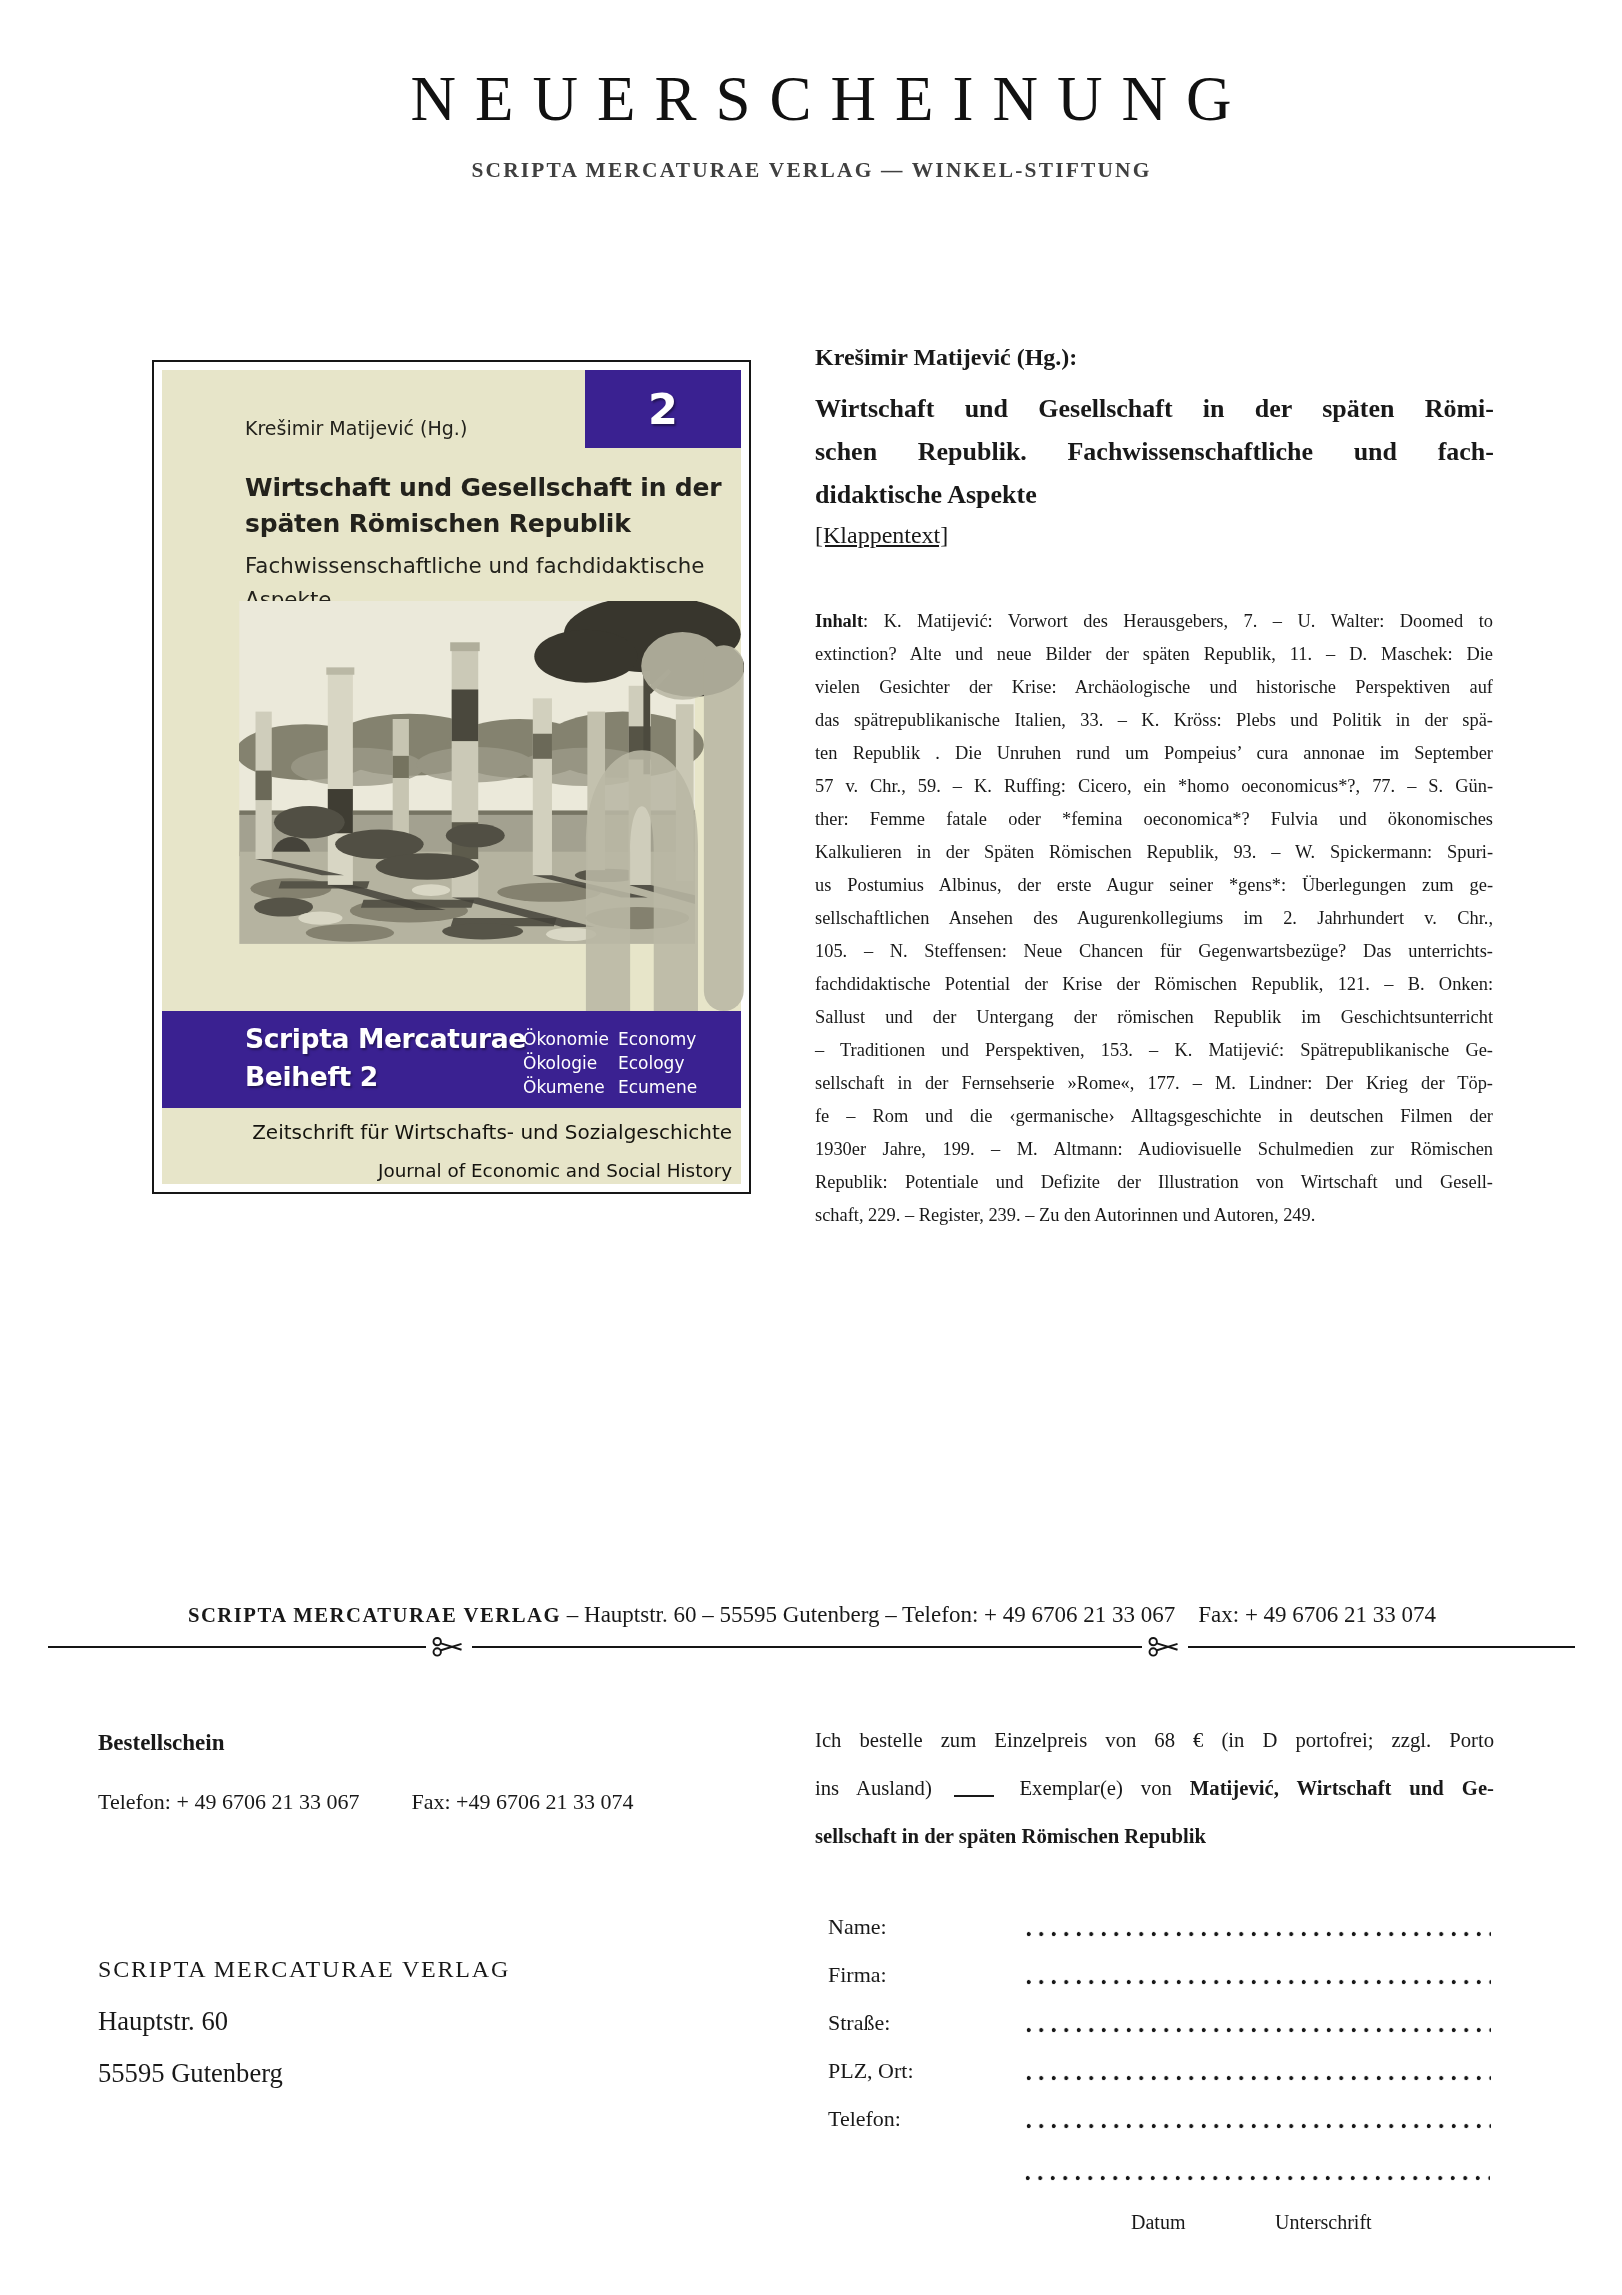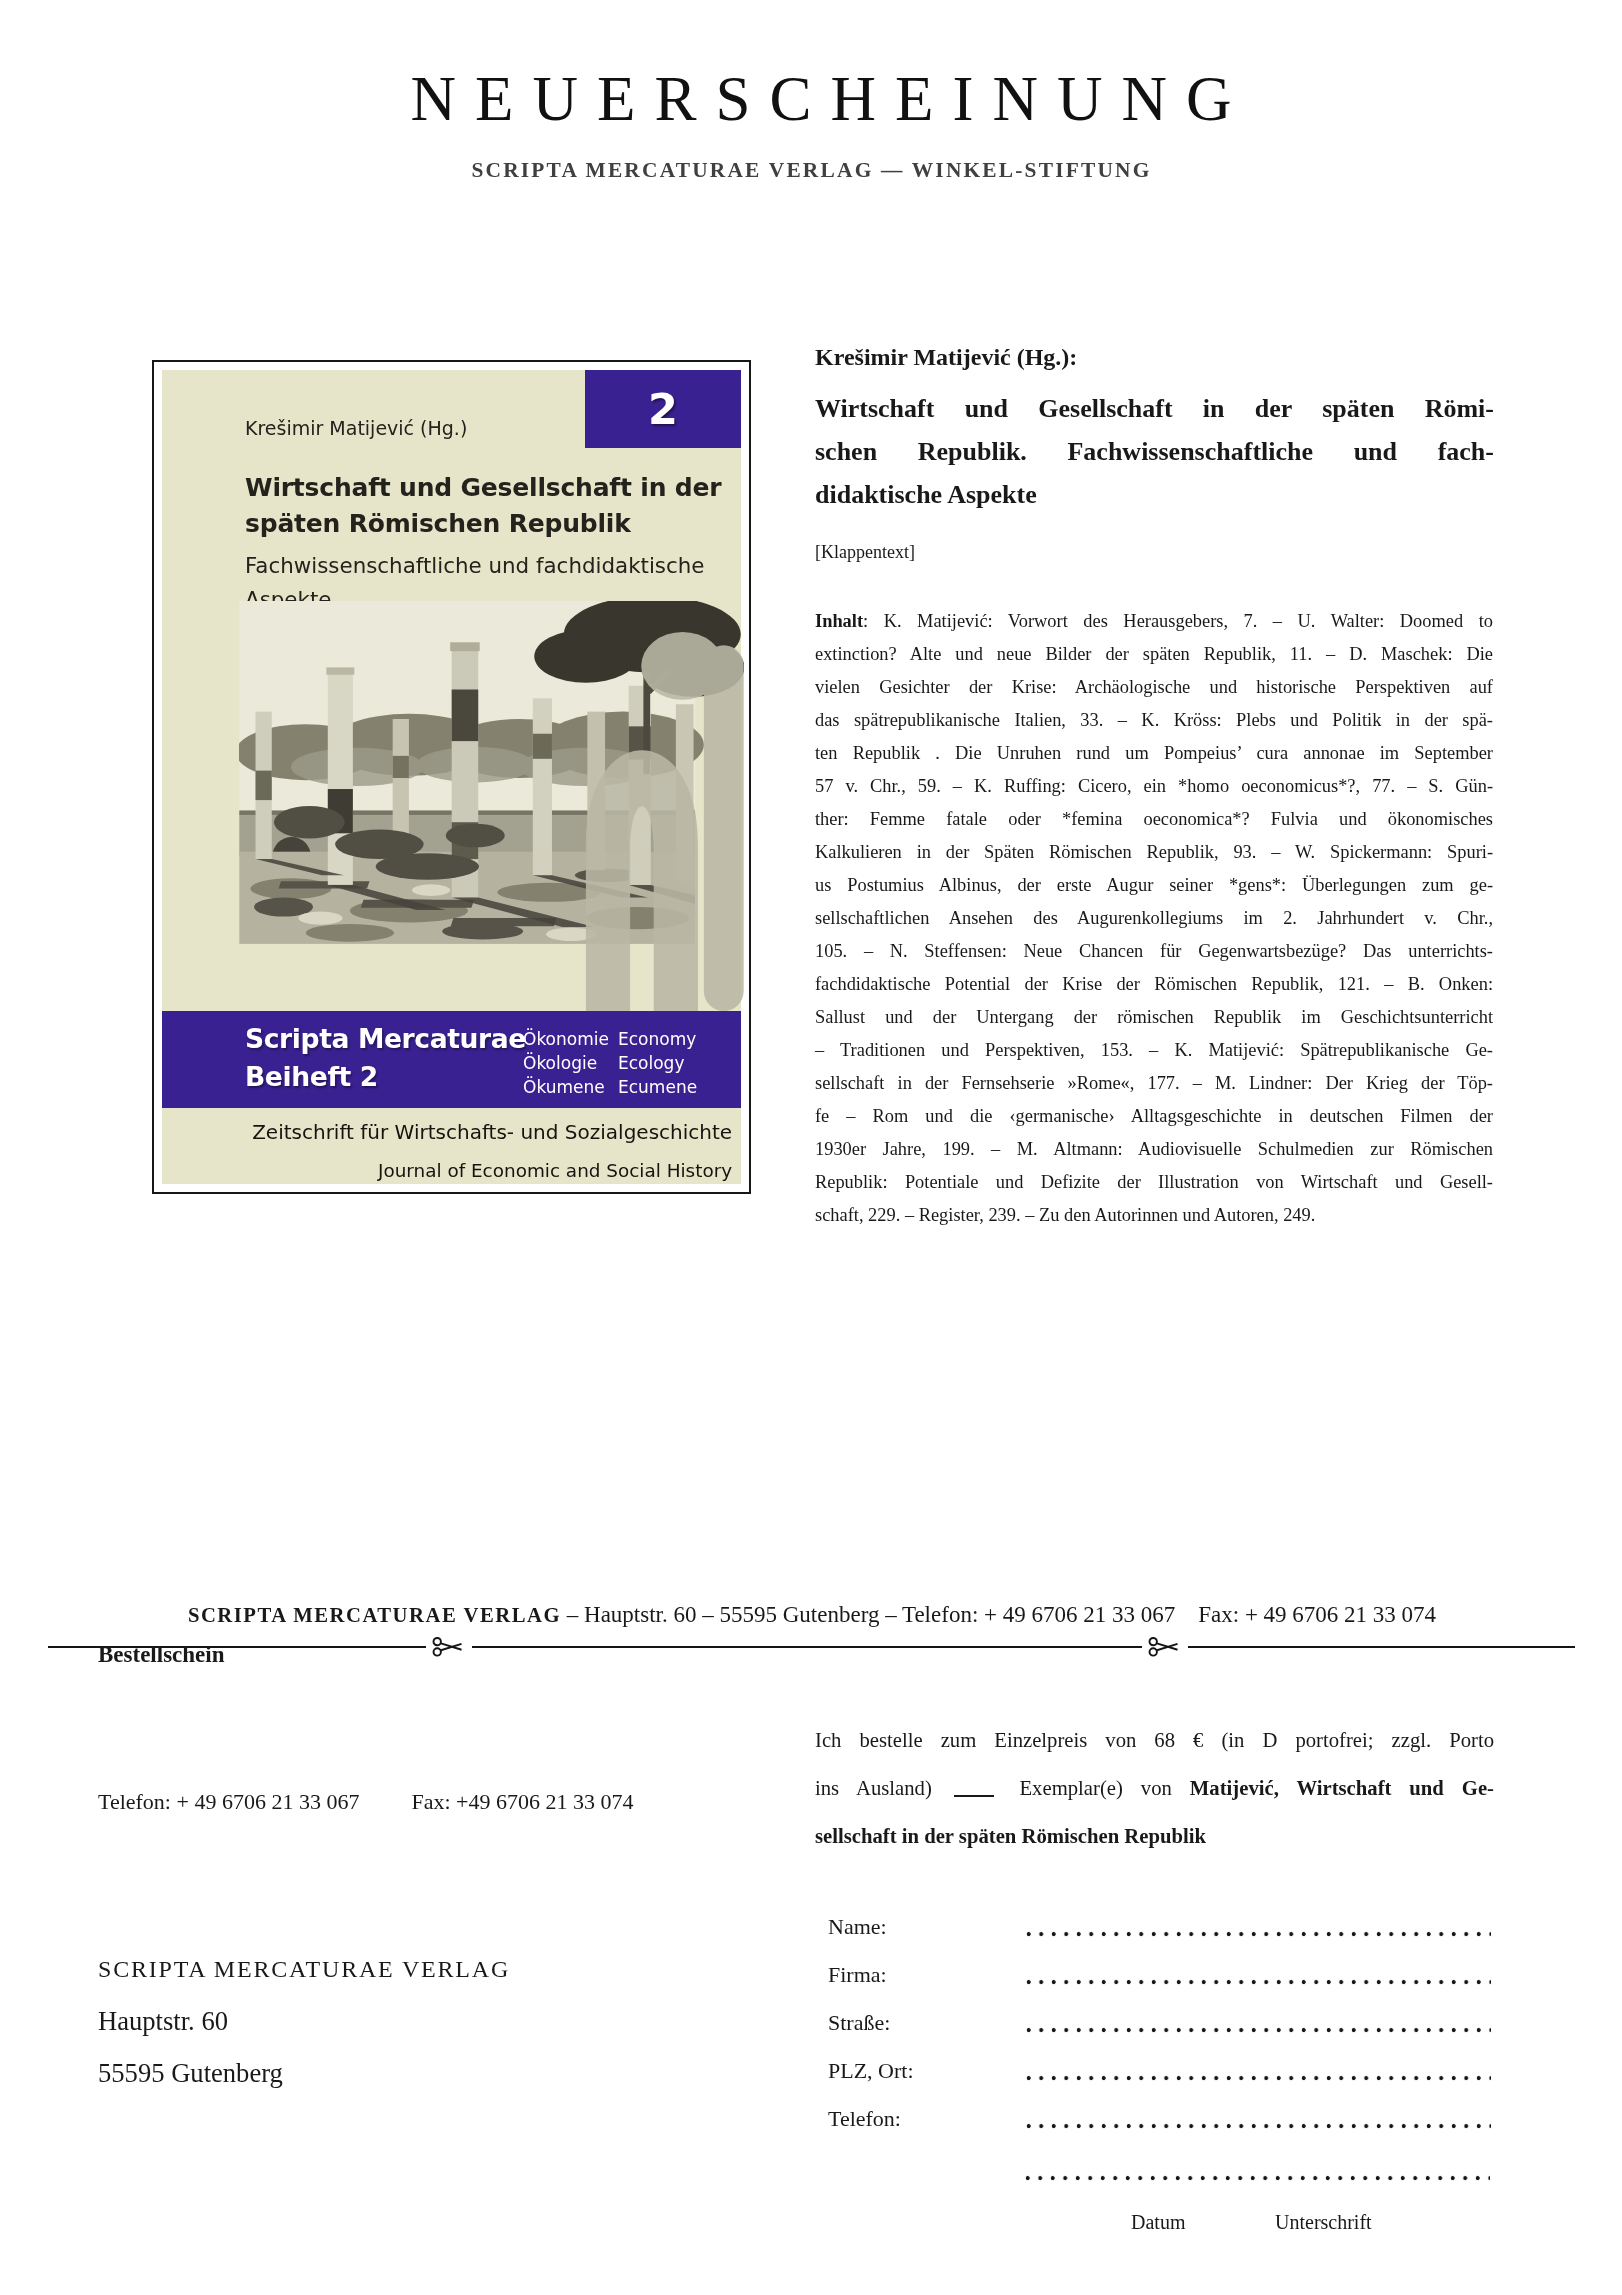"[Klappentext]" #klappentext { font-size: 18px -> 24px; text-decoration: none -> underline; top: 542px -> 522px }
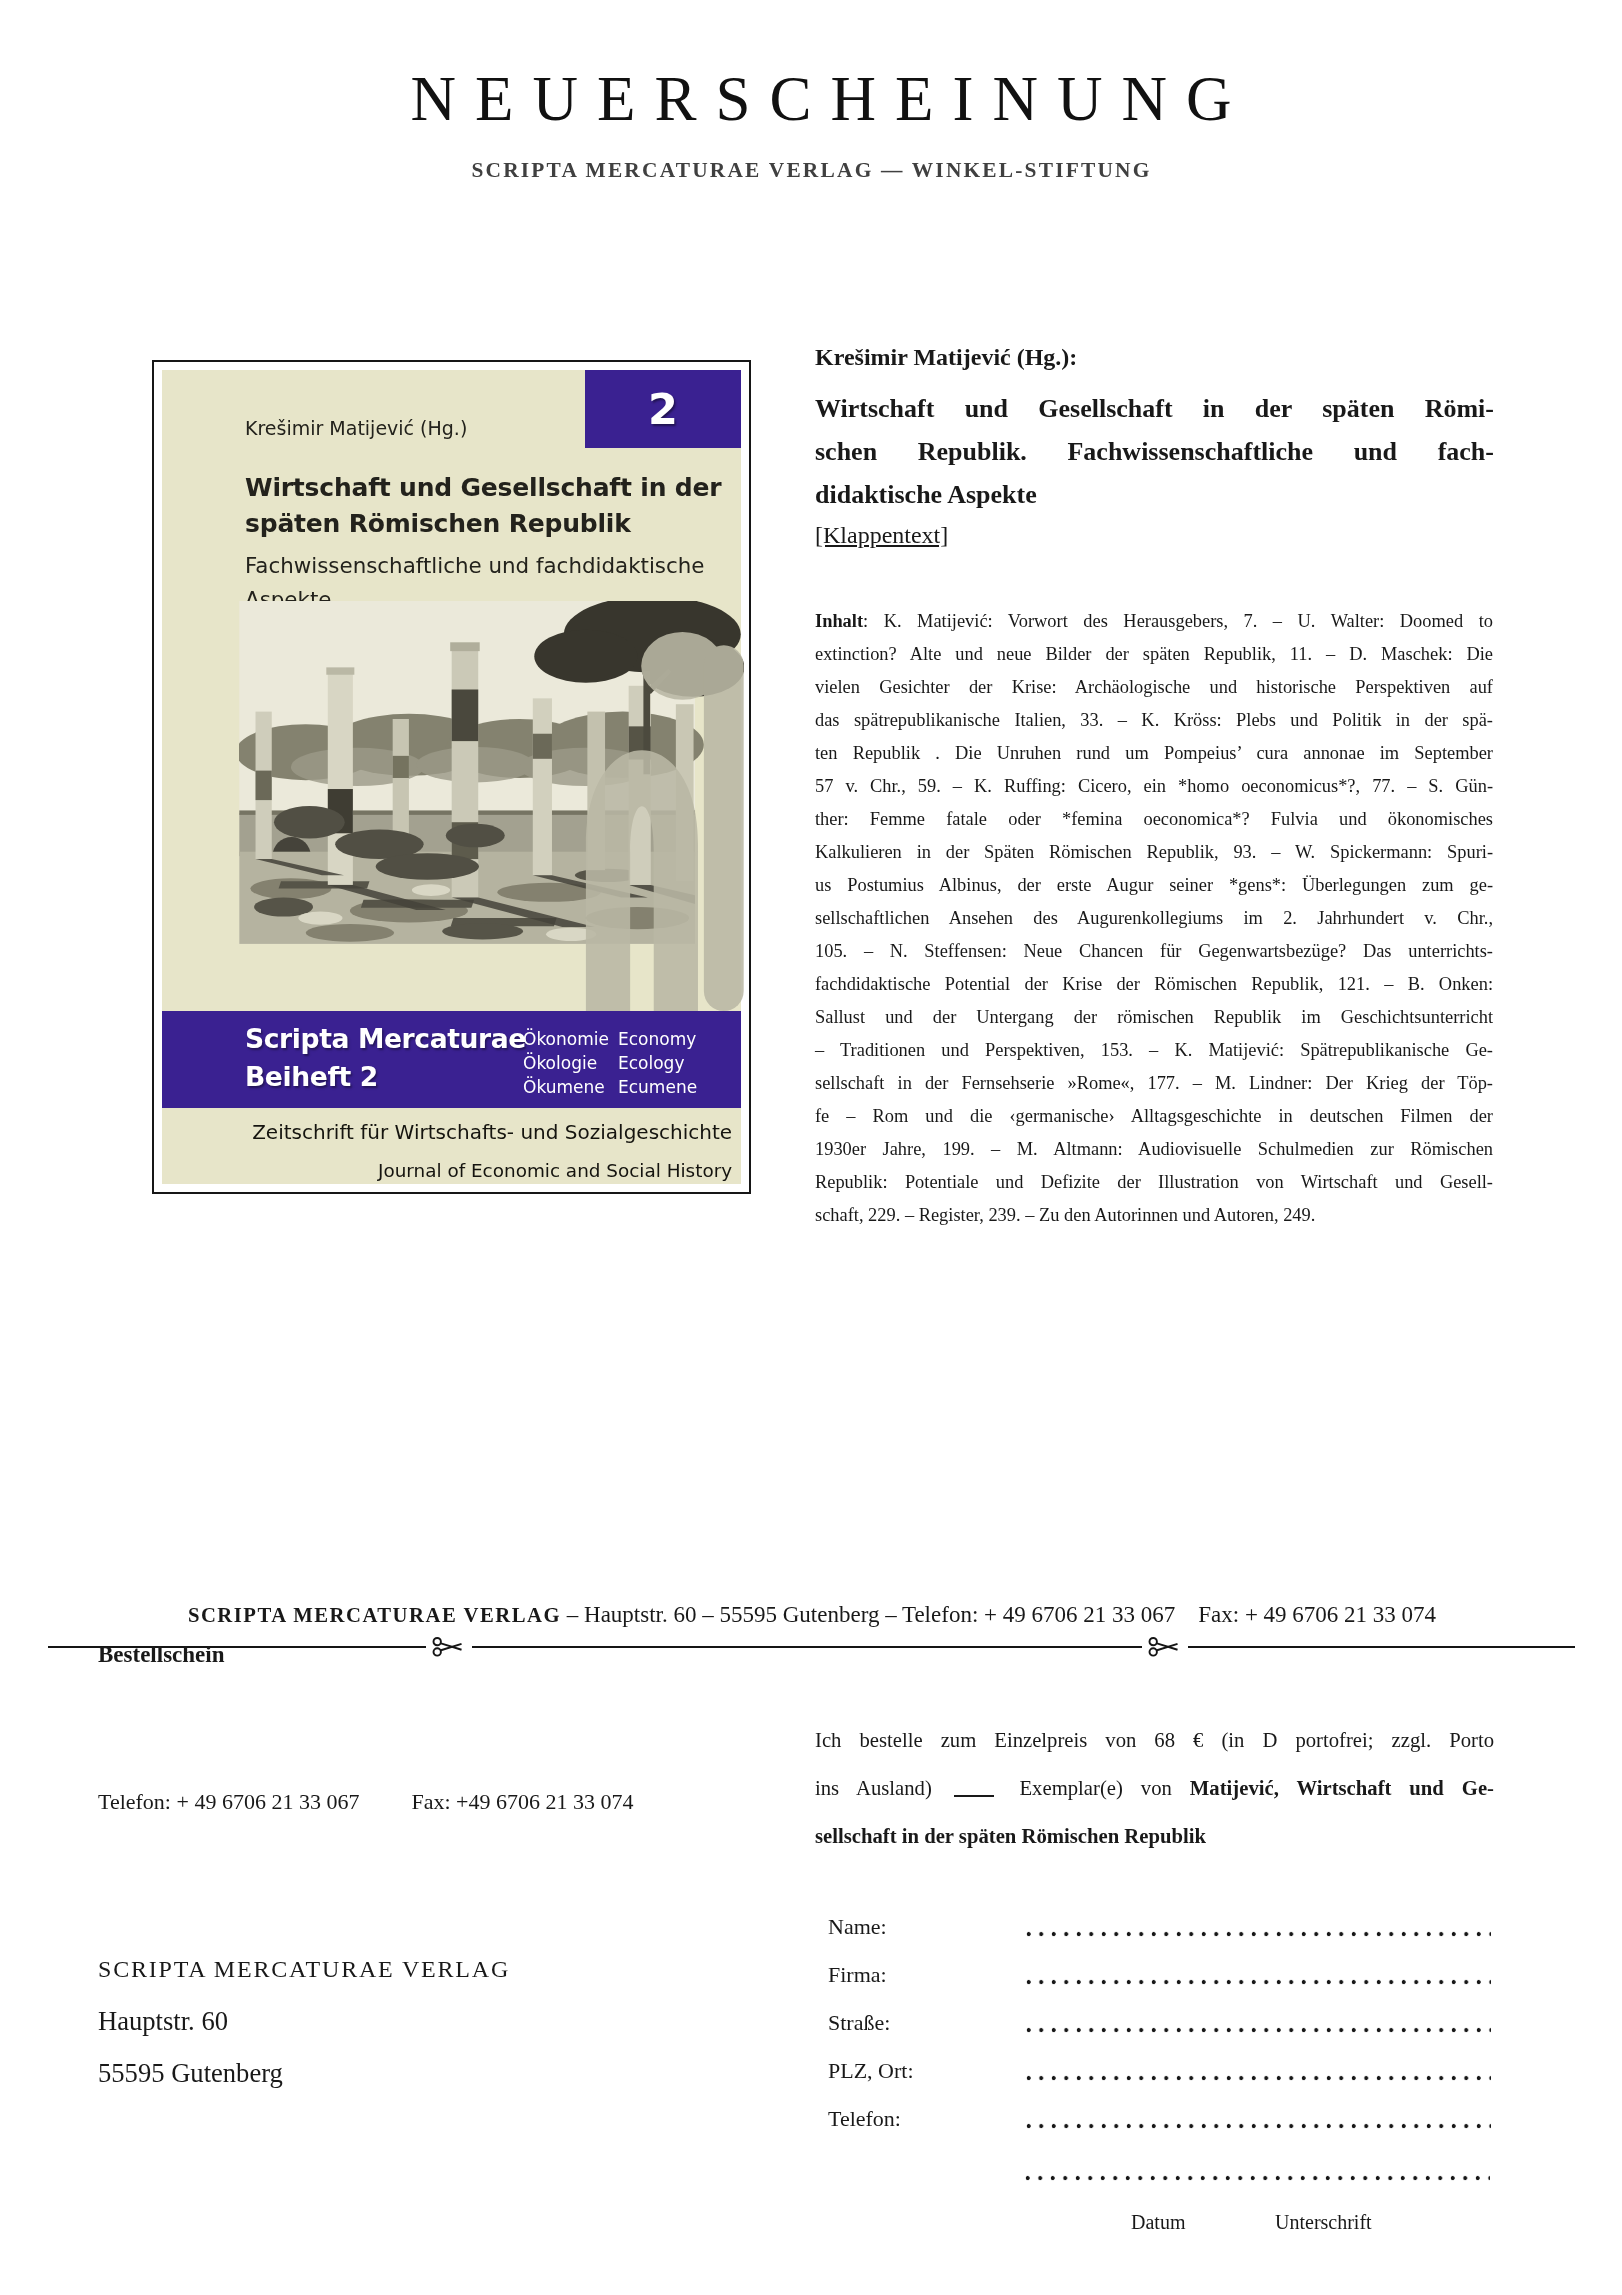"Bestellschein" #order-heading { top: 1642px -> 1730px }
